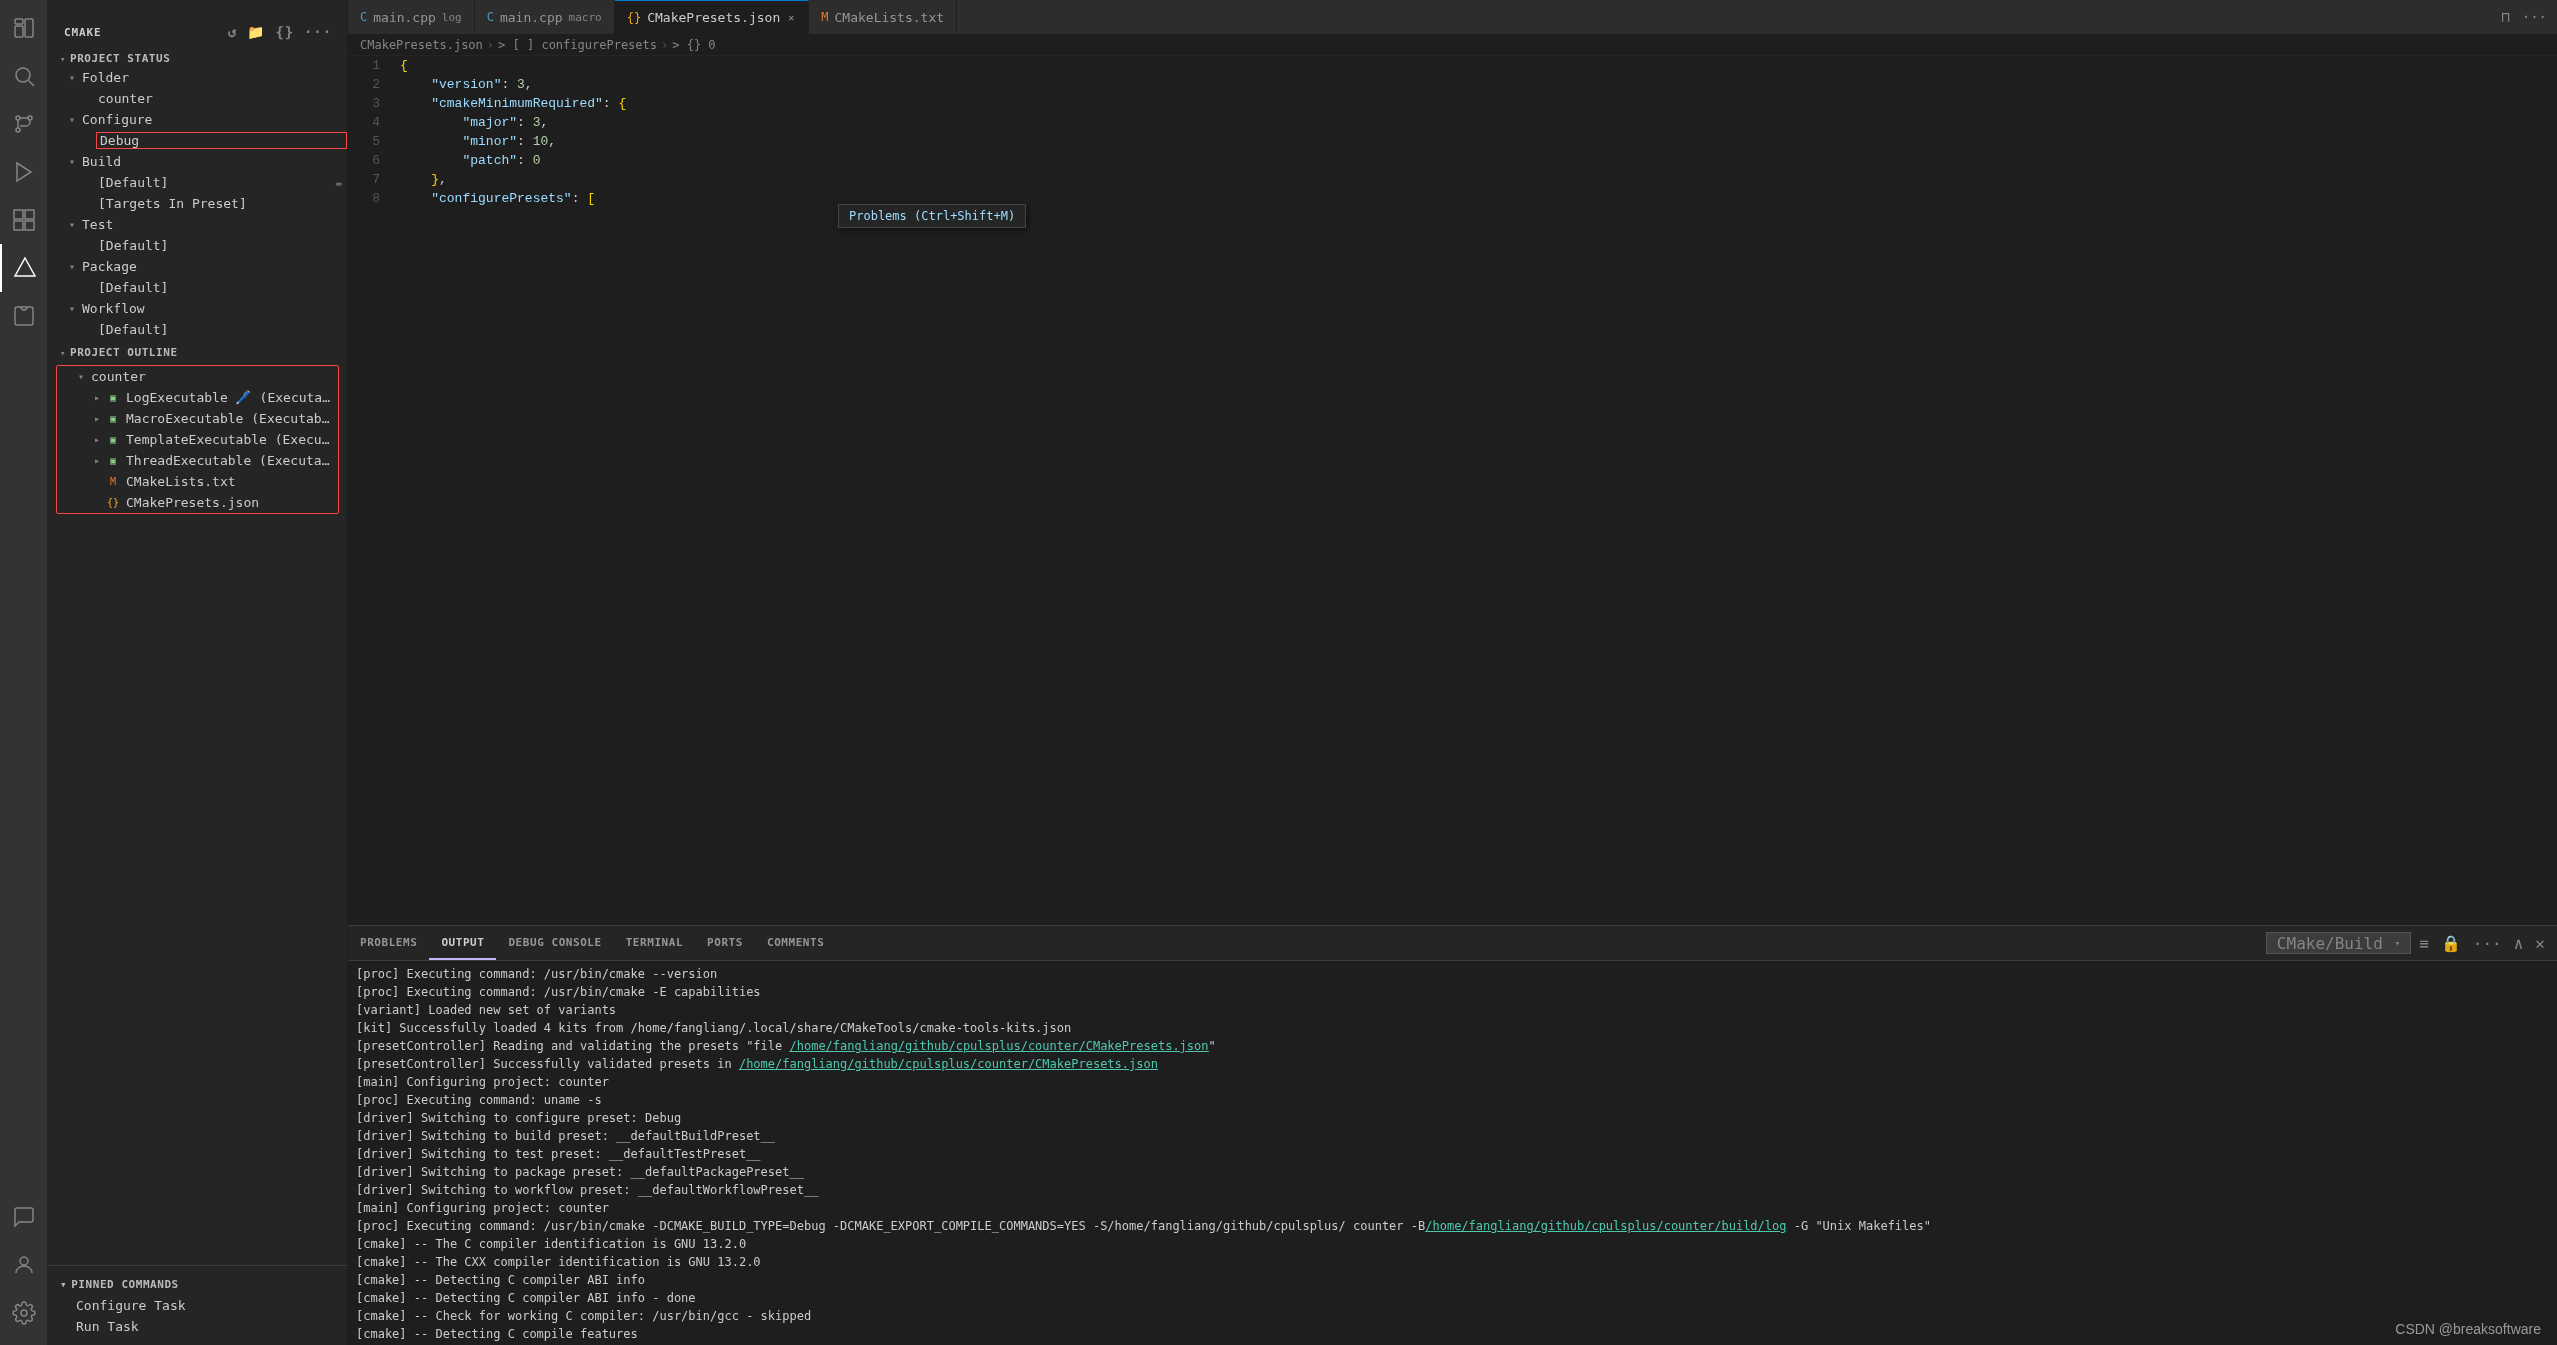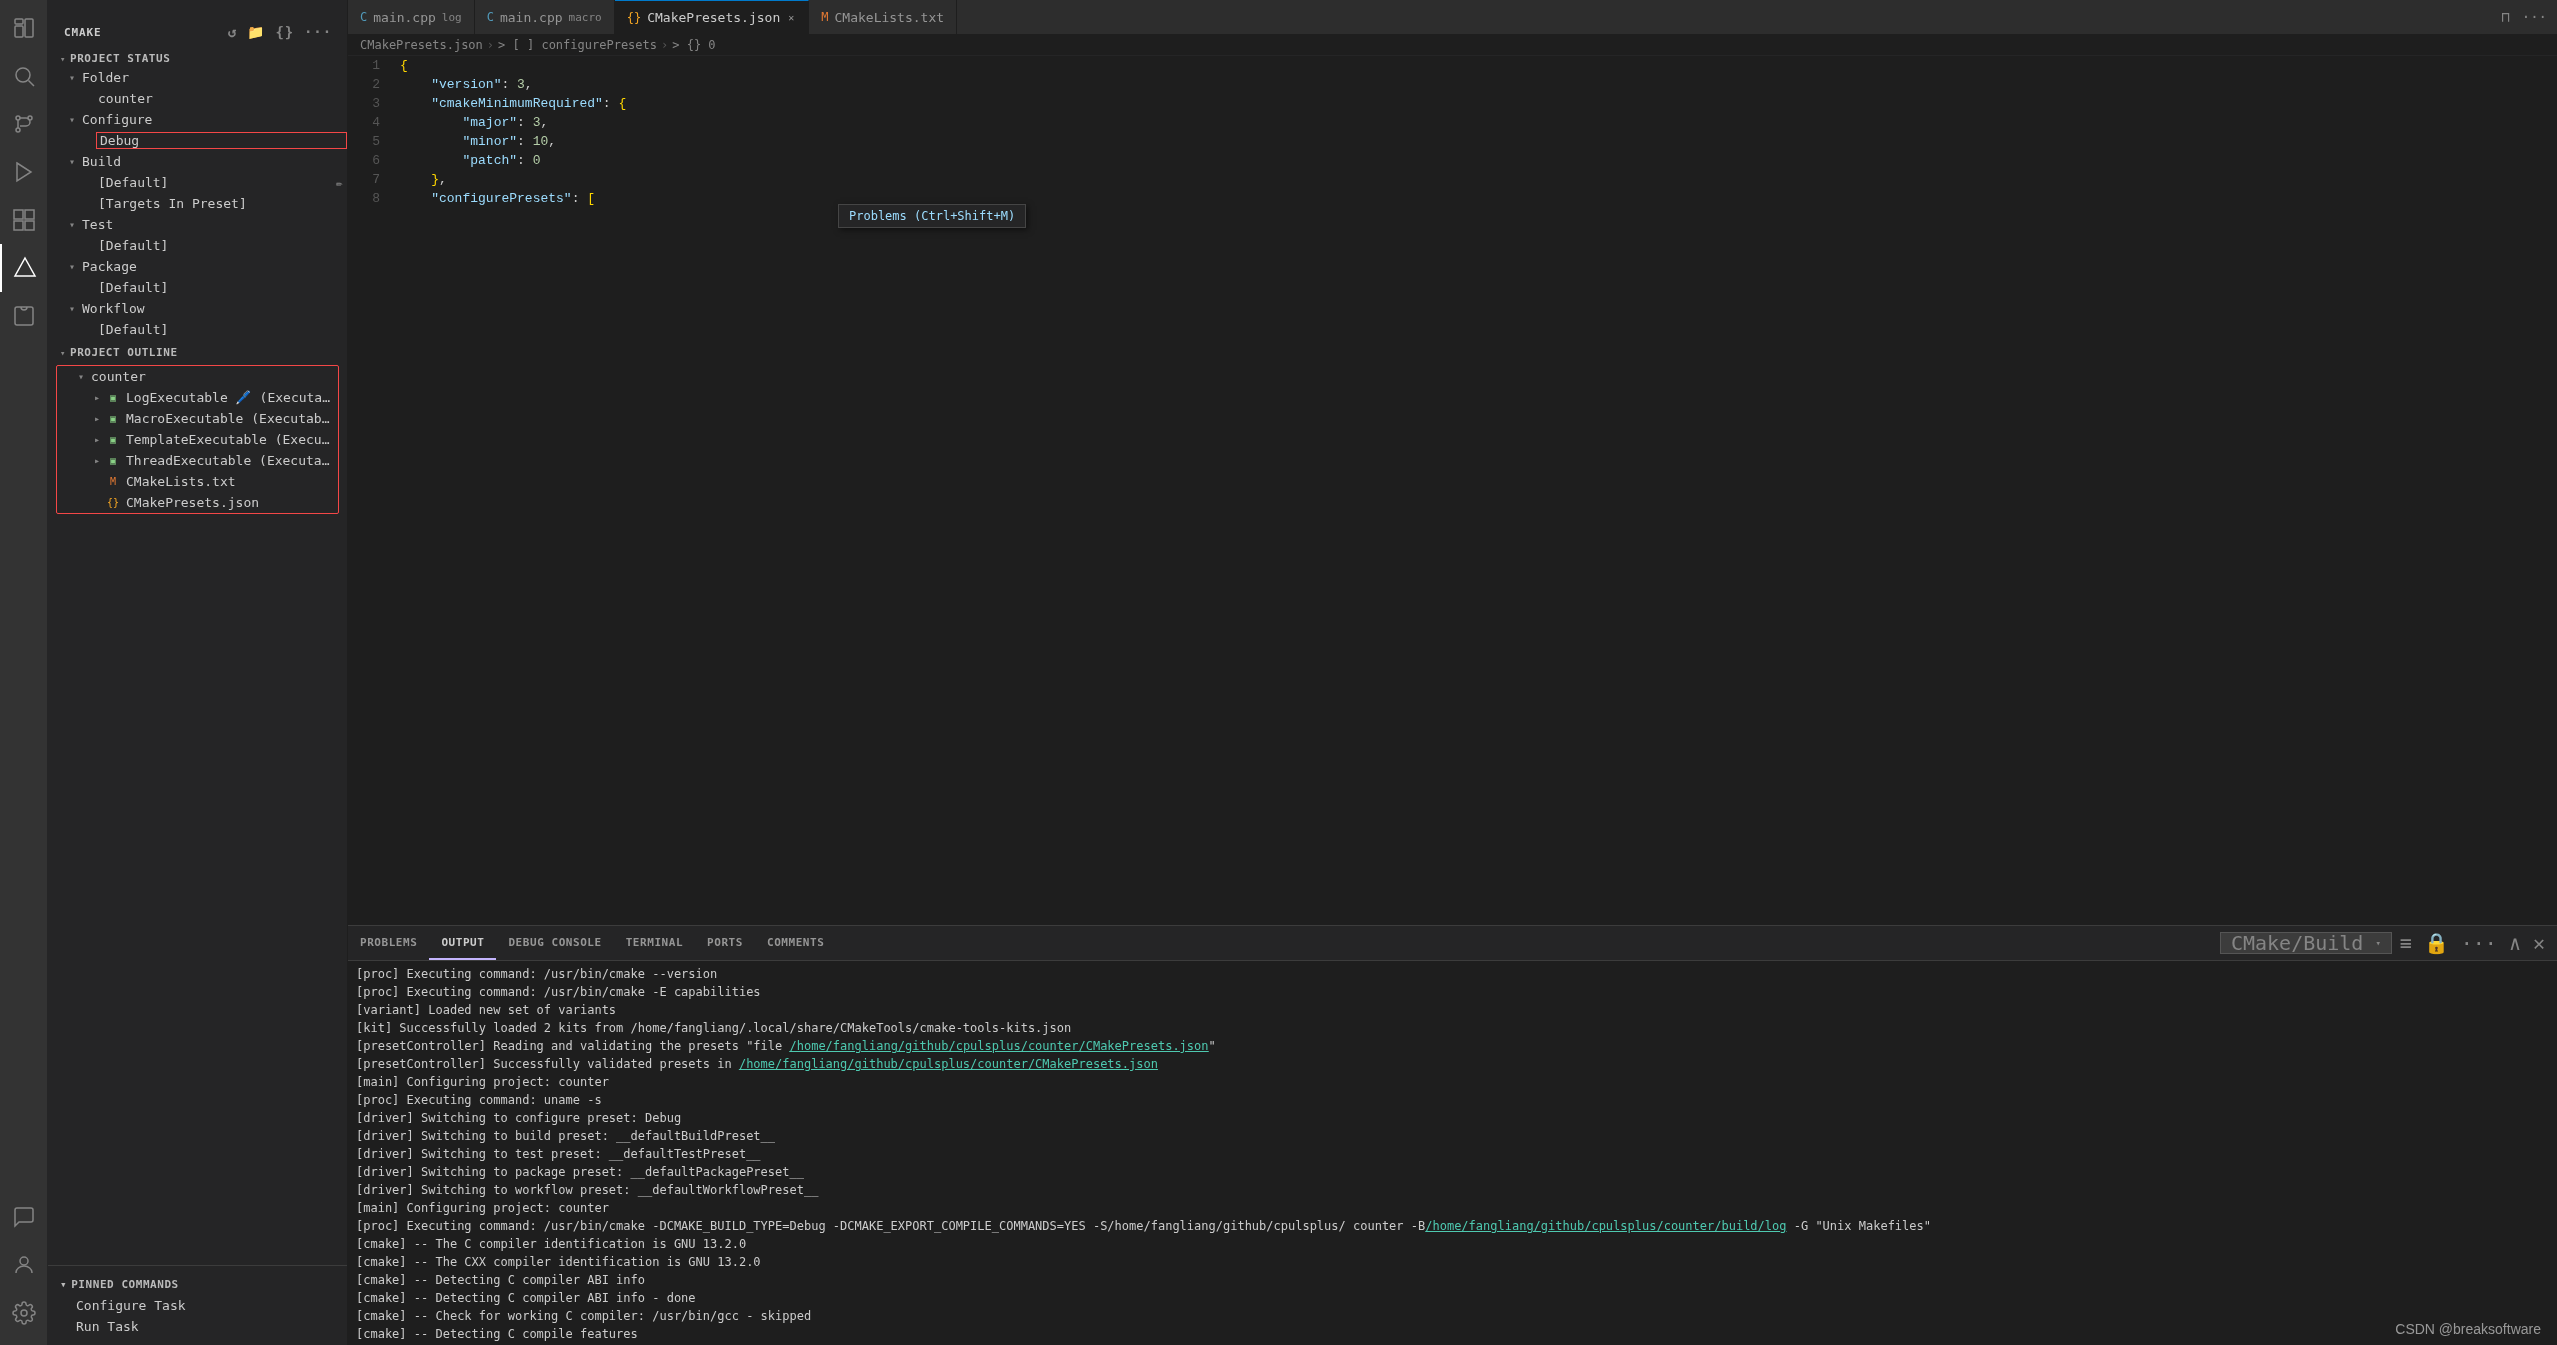"CMake/Build" .panel-tabs-actions span { font-size: 20px -> 16px }
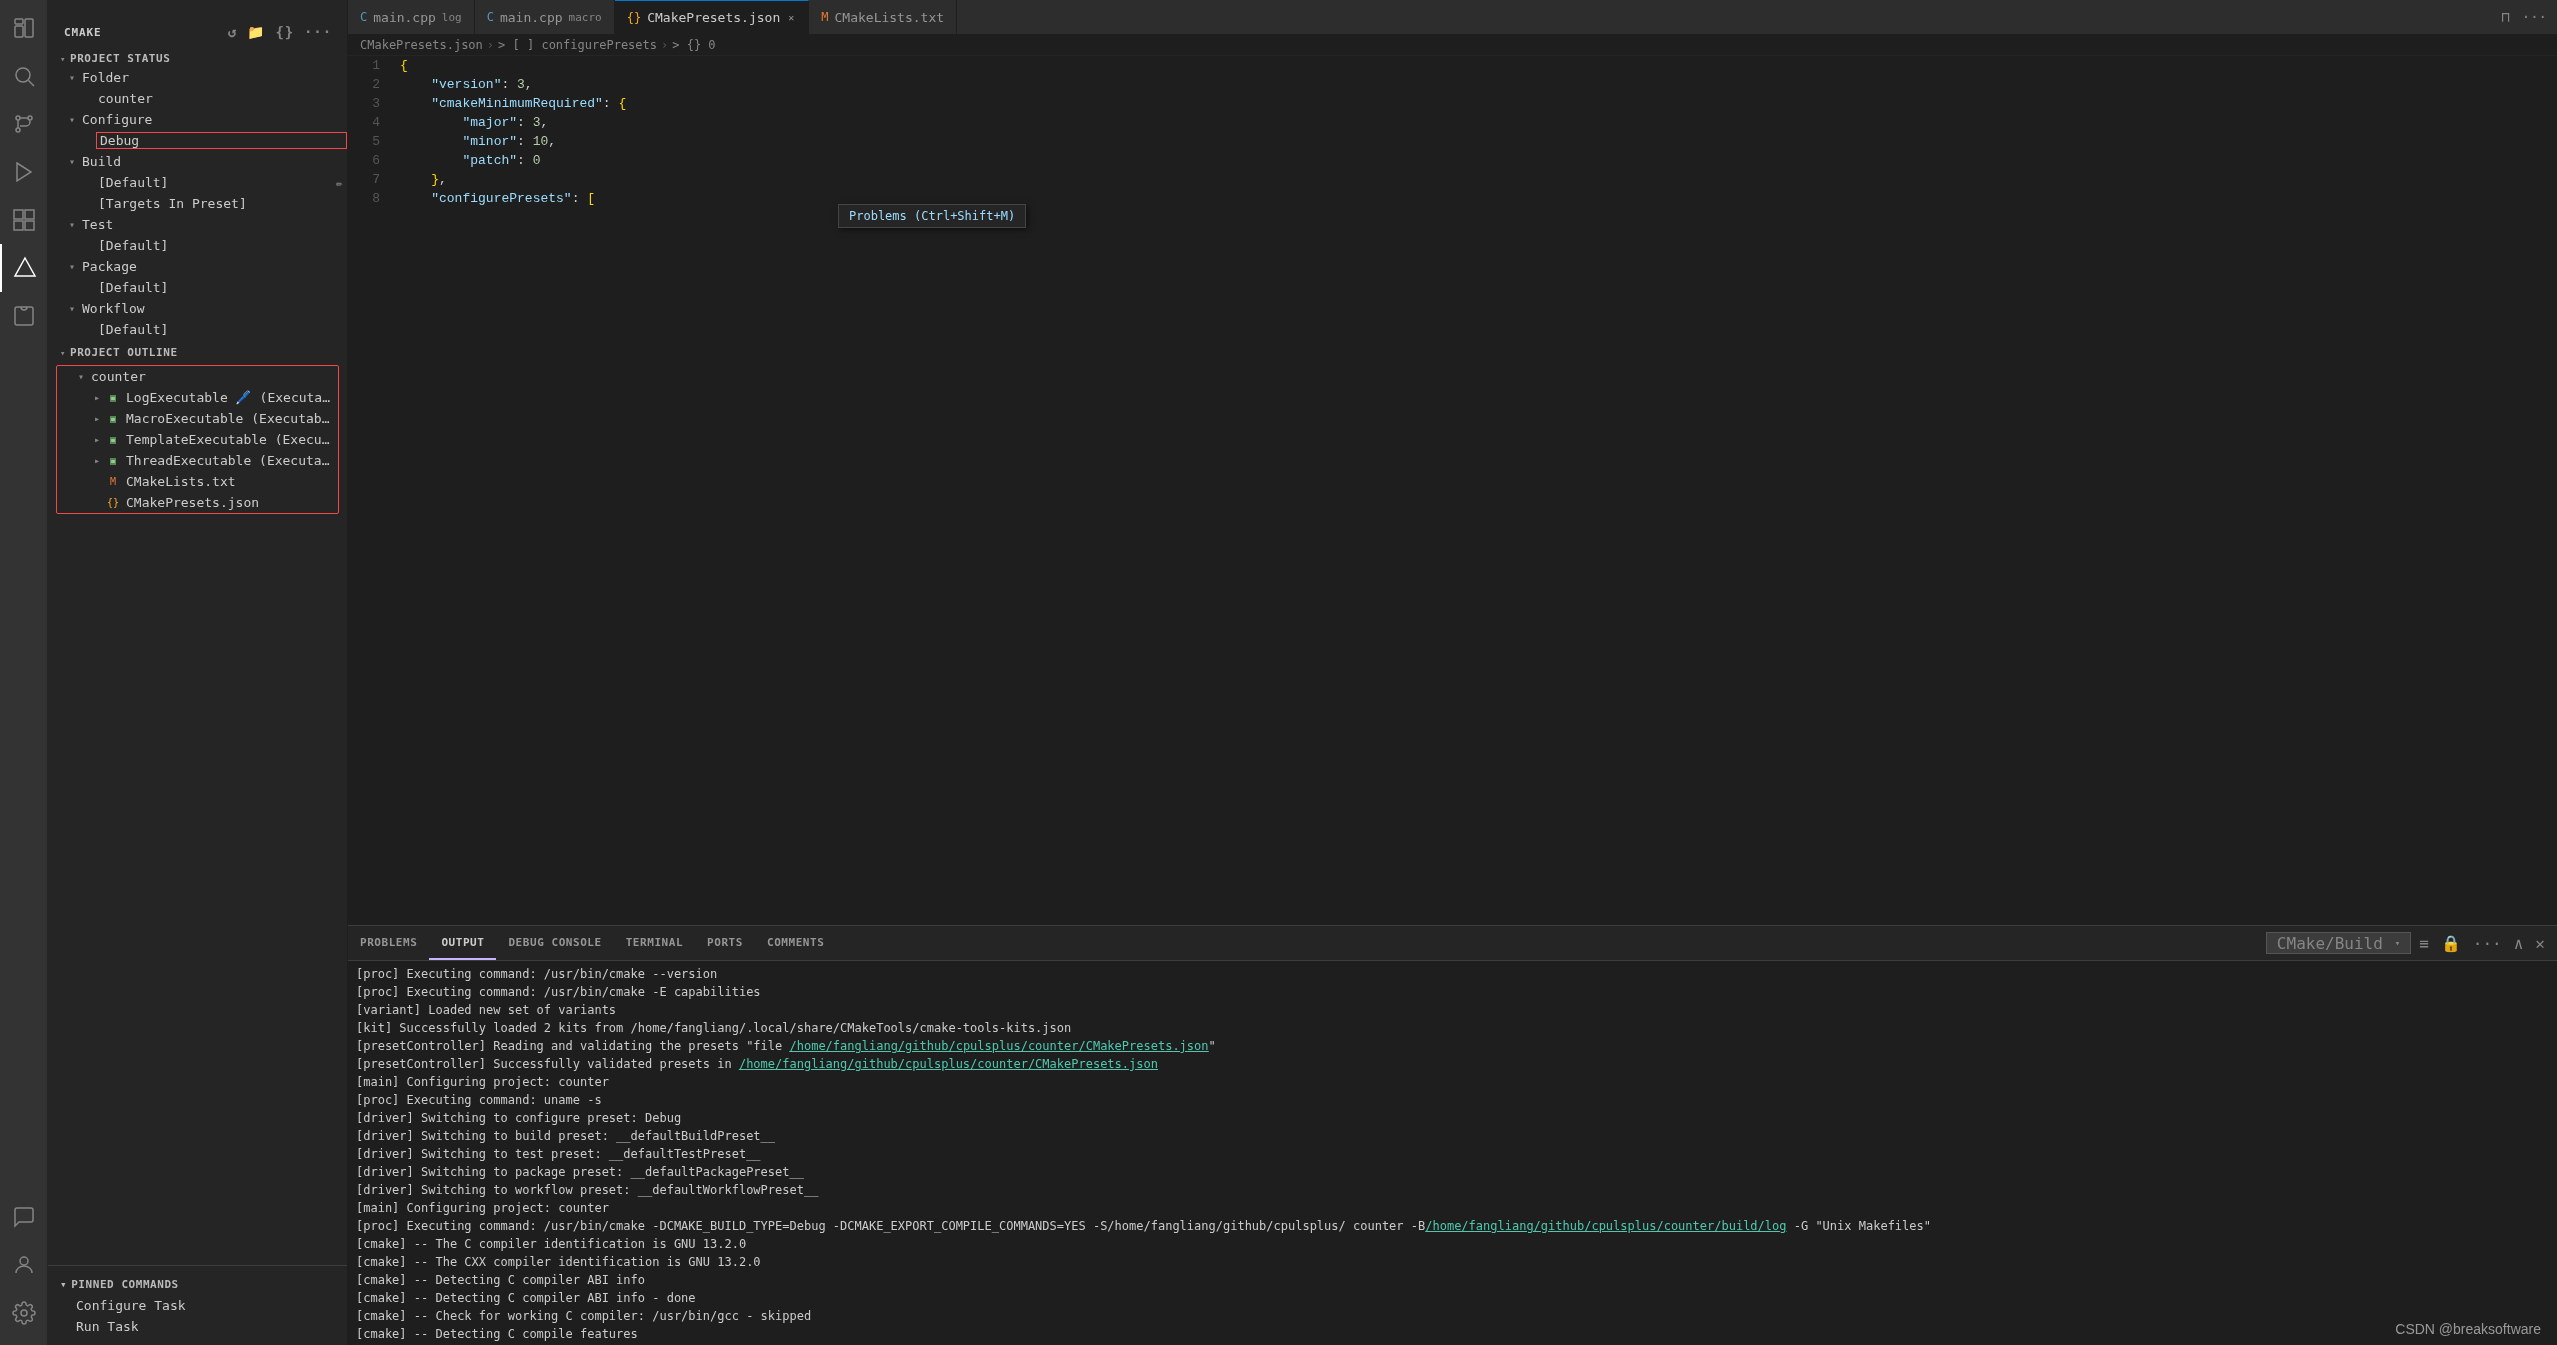"[kit] Successfully loaded 2 kits" div.log-line { text: 2 -> 4 }
